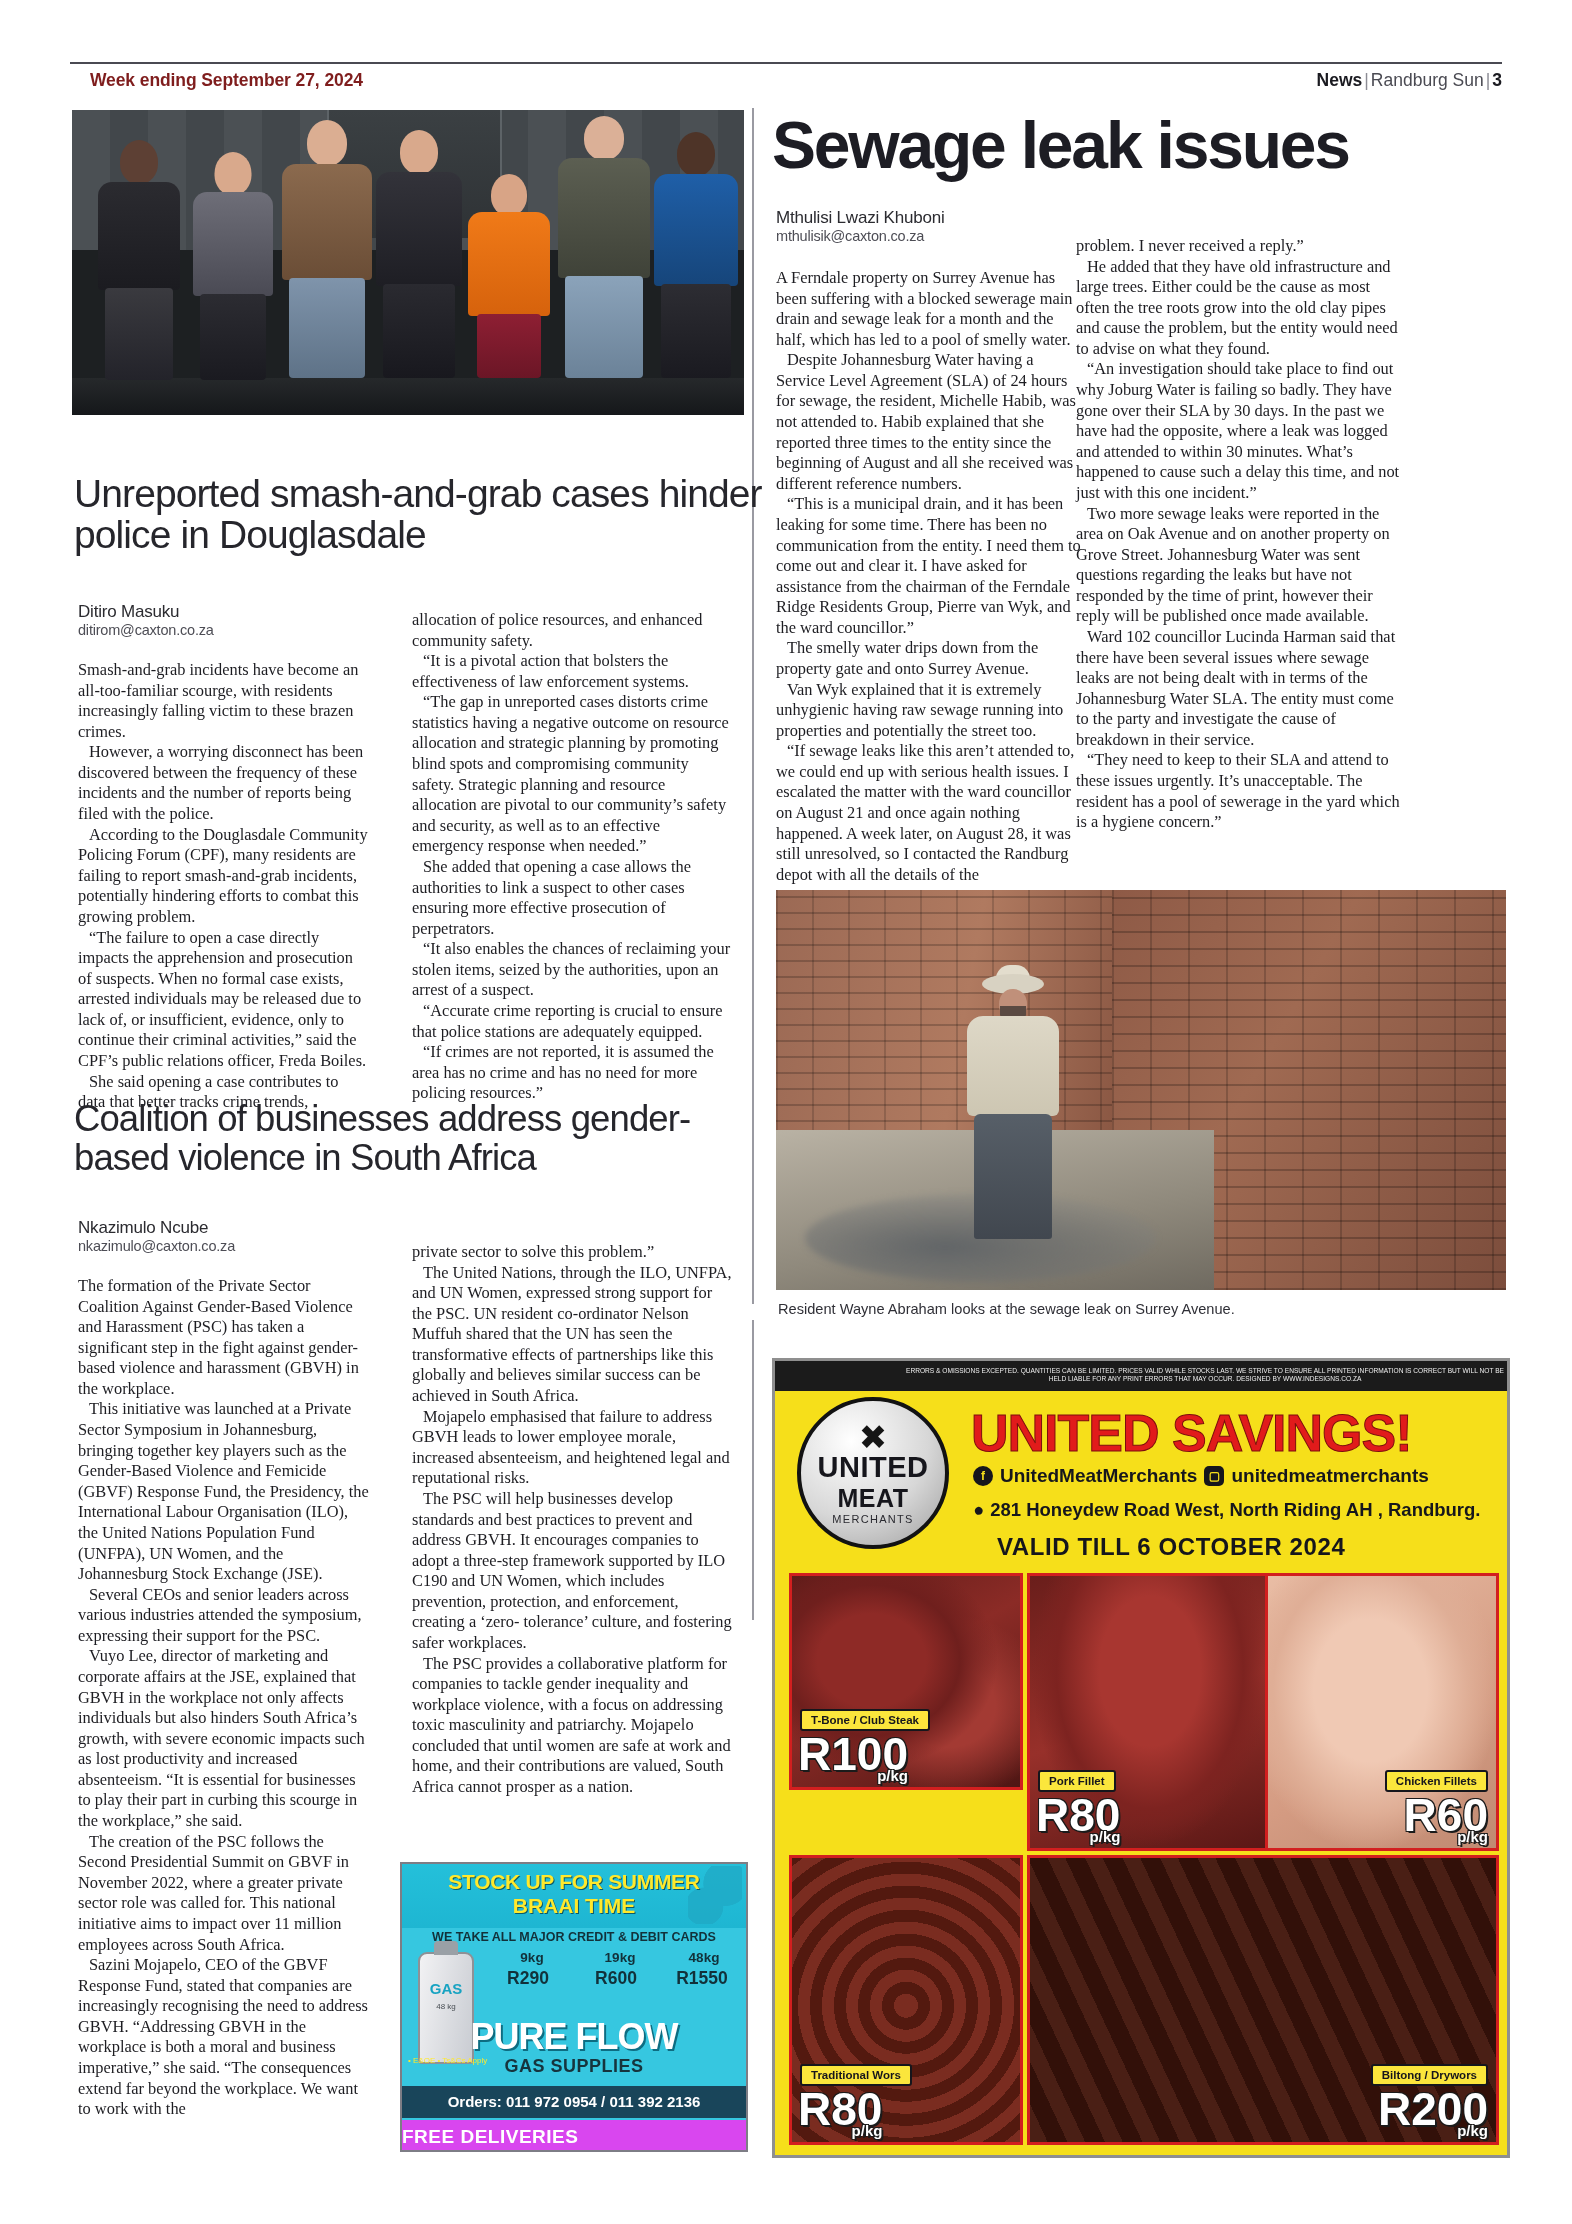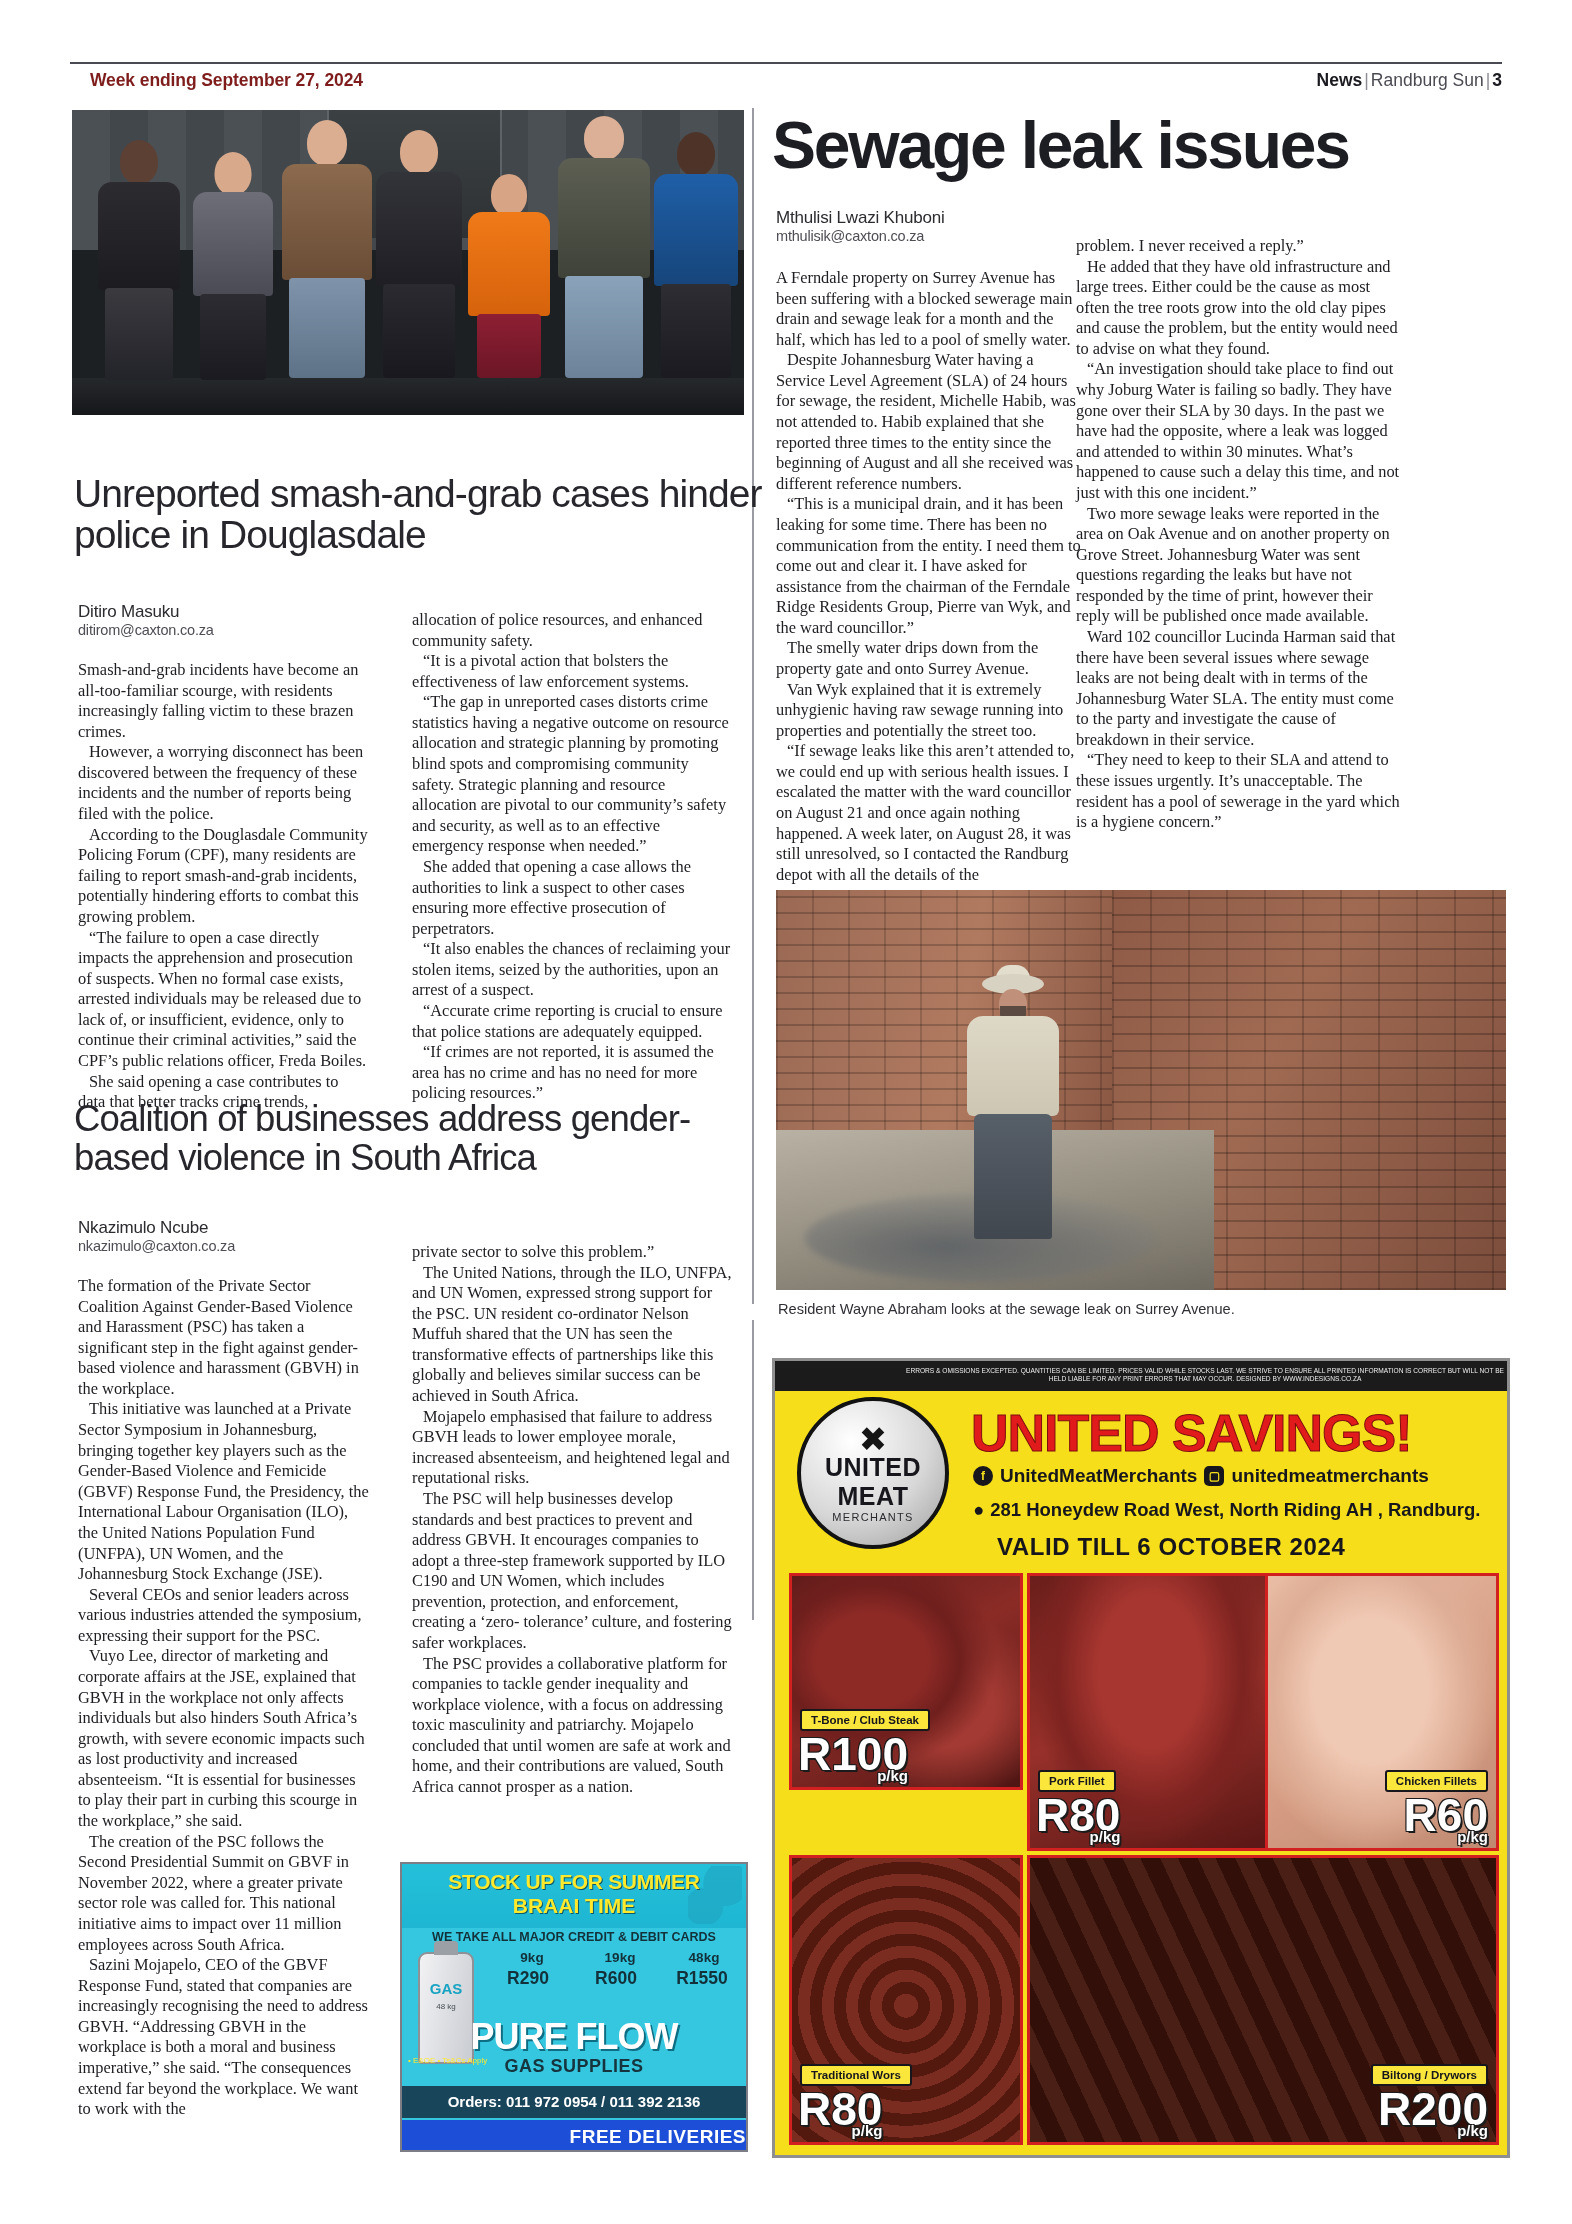"UNITED" .um-logo .l1 { font-size: 25px -> 29px }
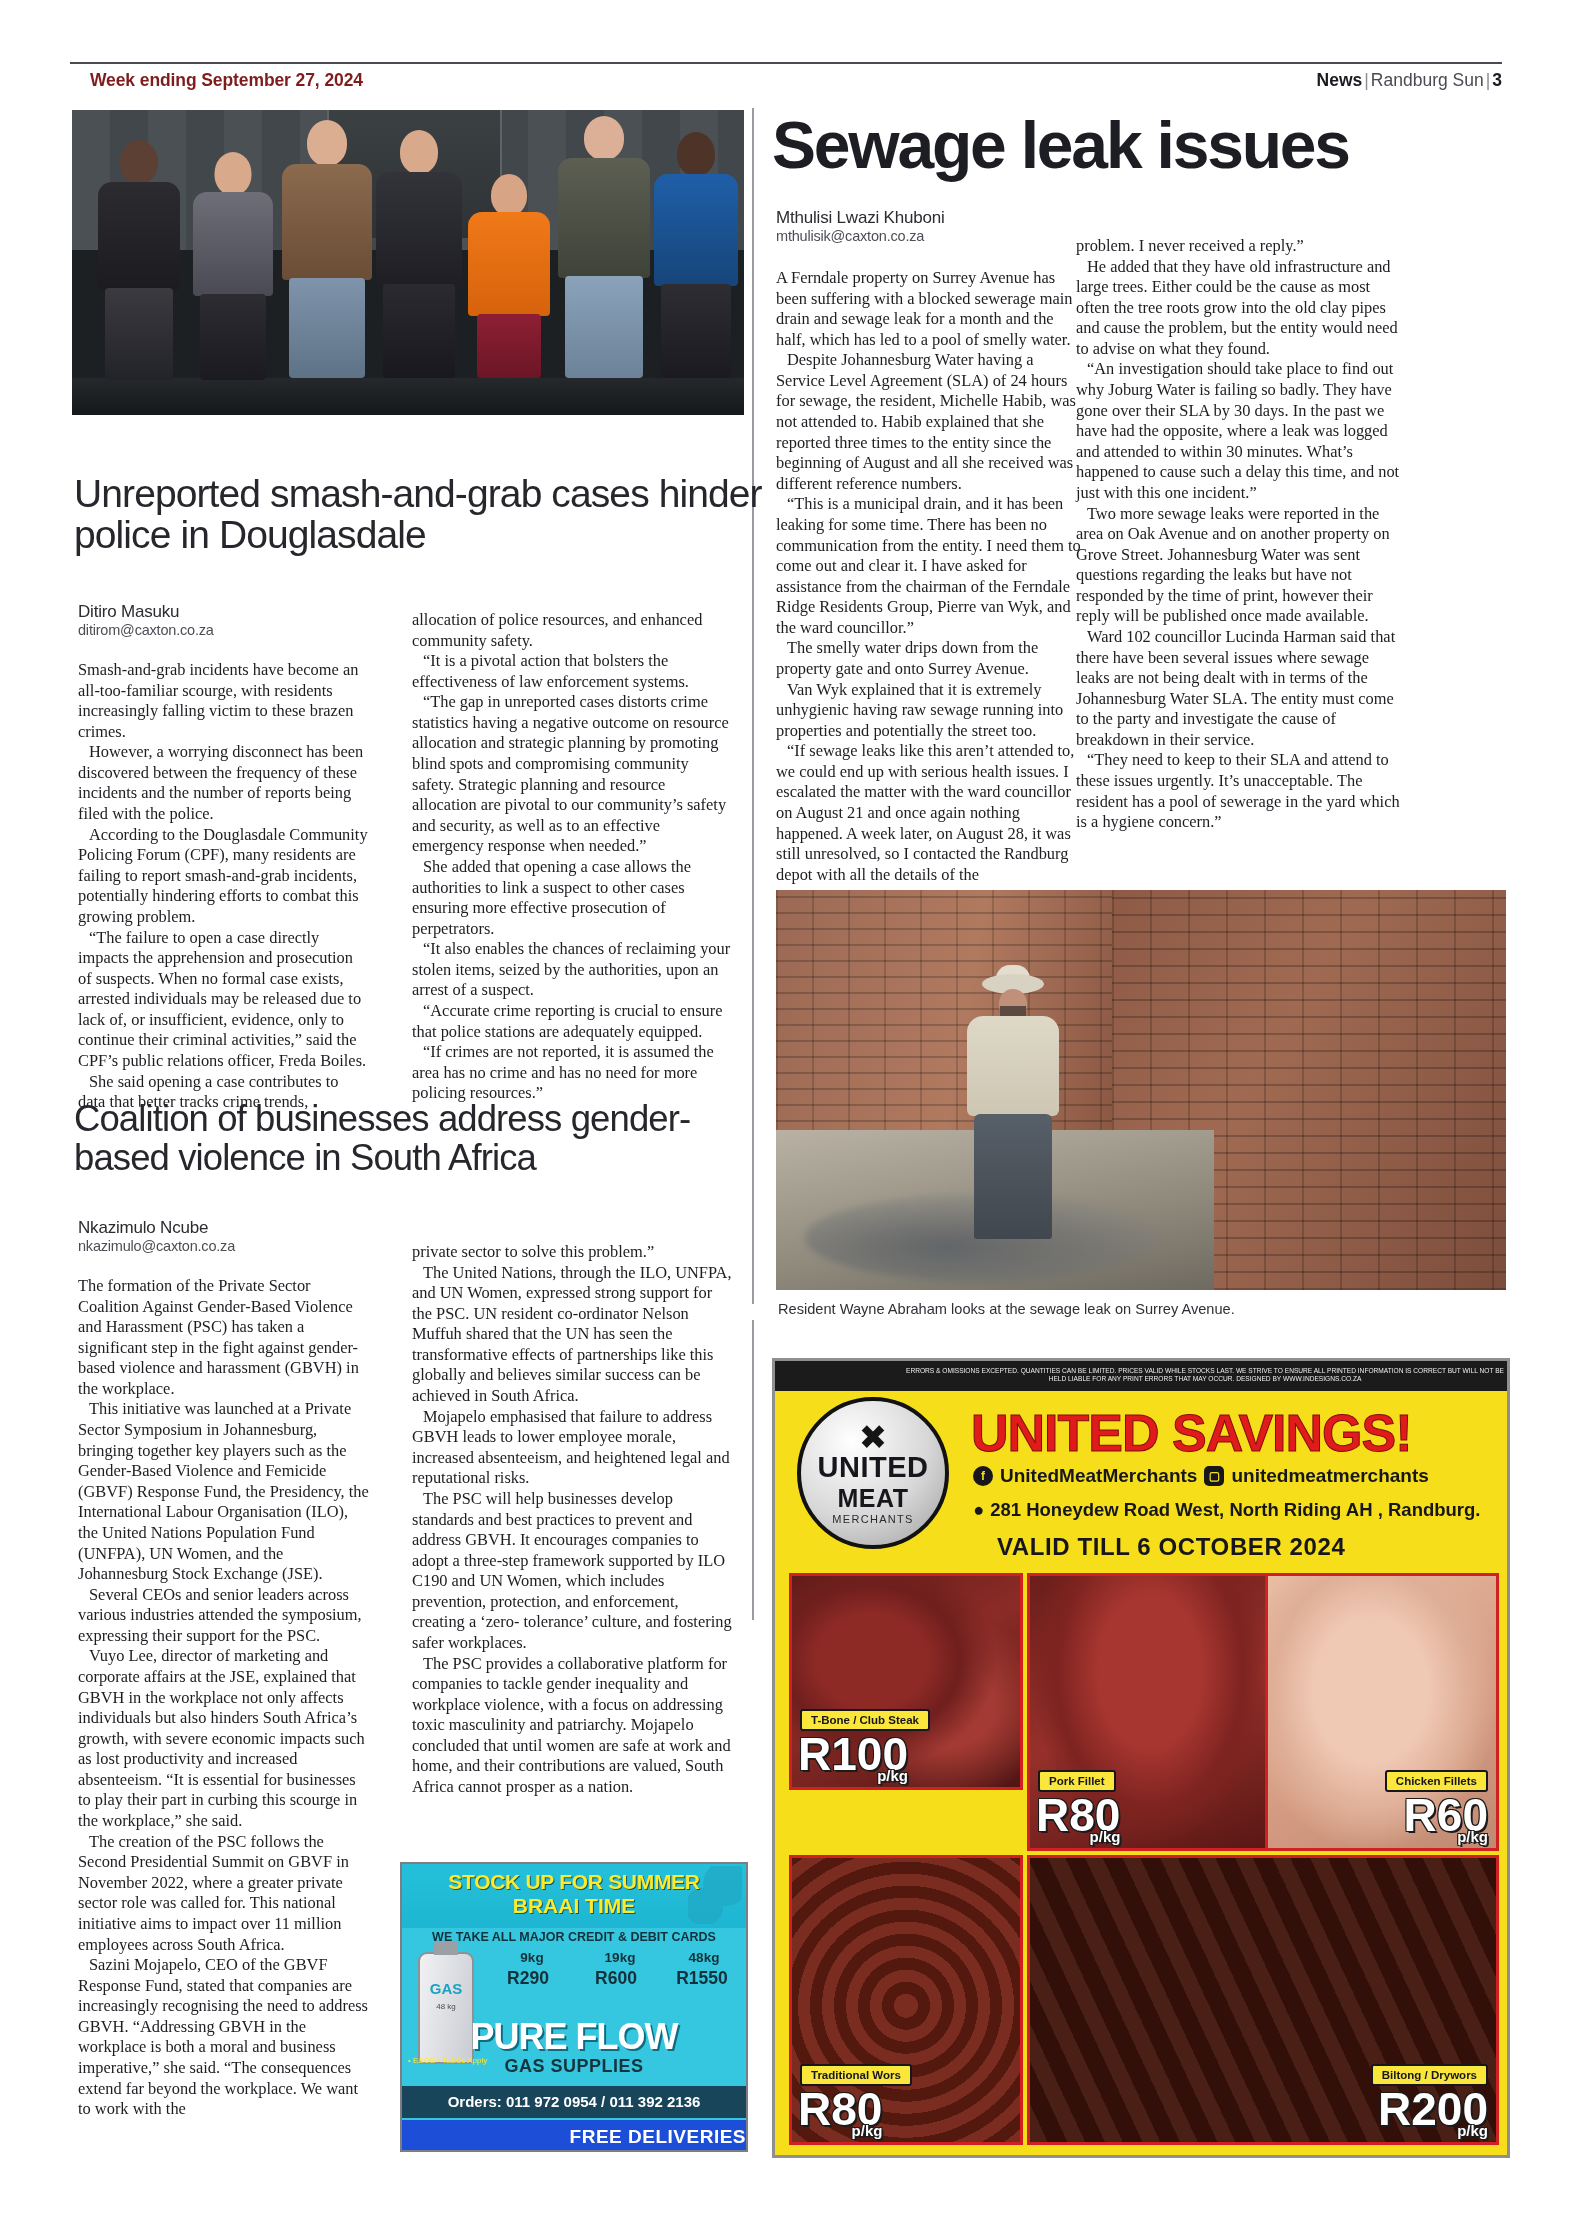"FREE DELIVERIES" .gas-free { background: #1d4ed8 -> #d946ef; text-align: right -> left }
